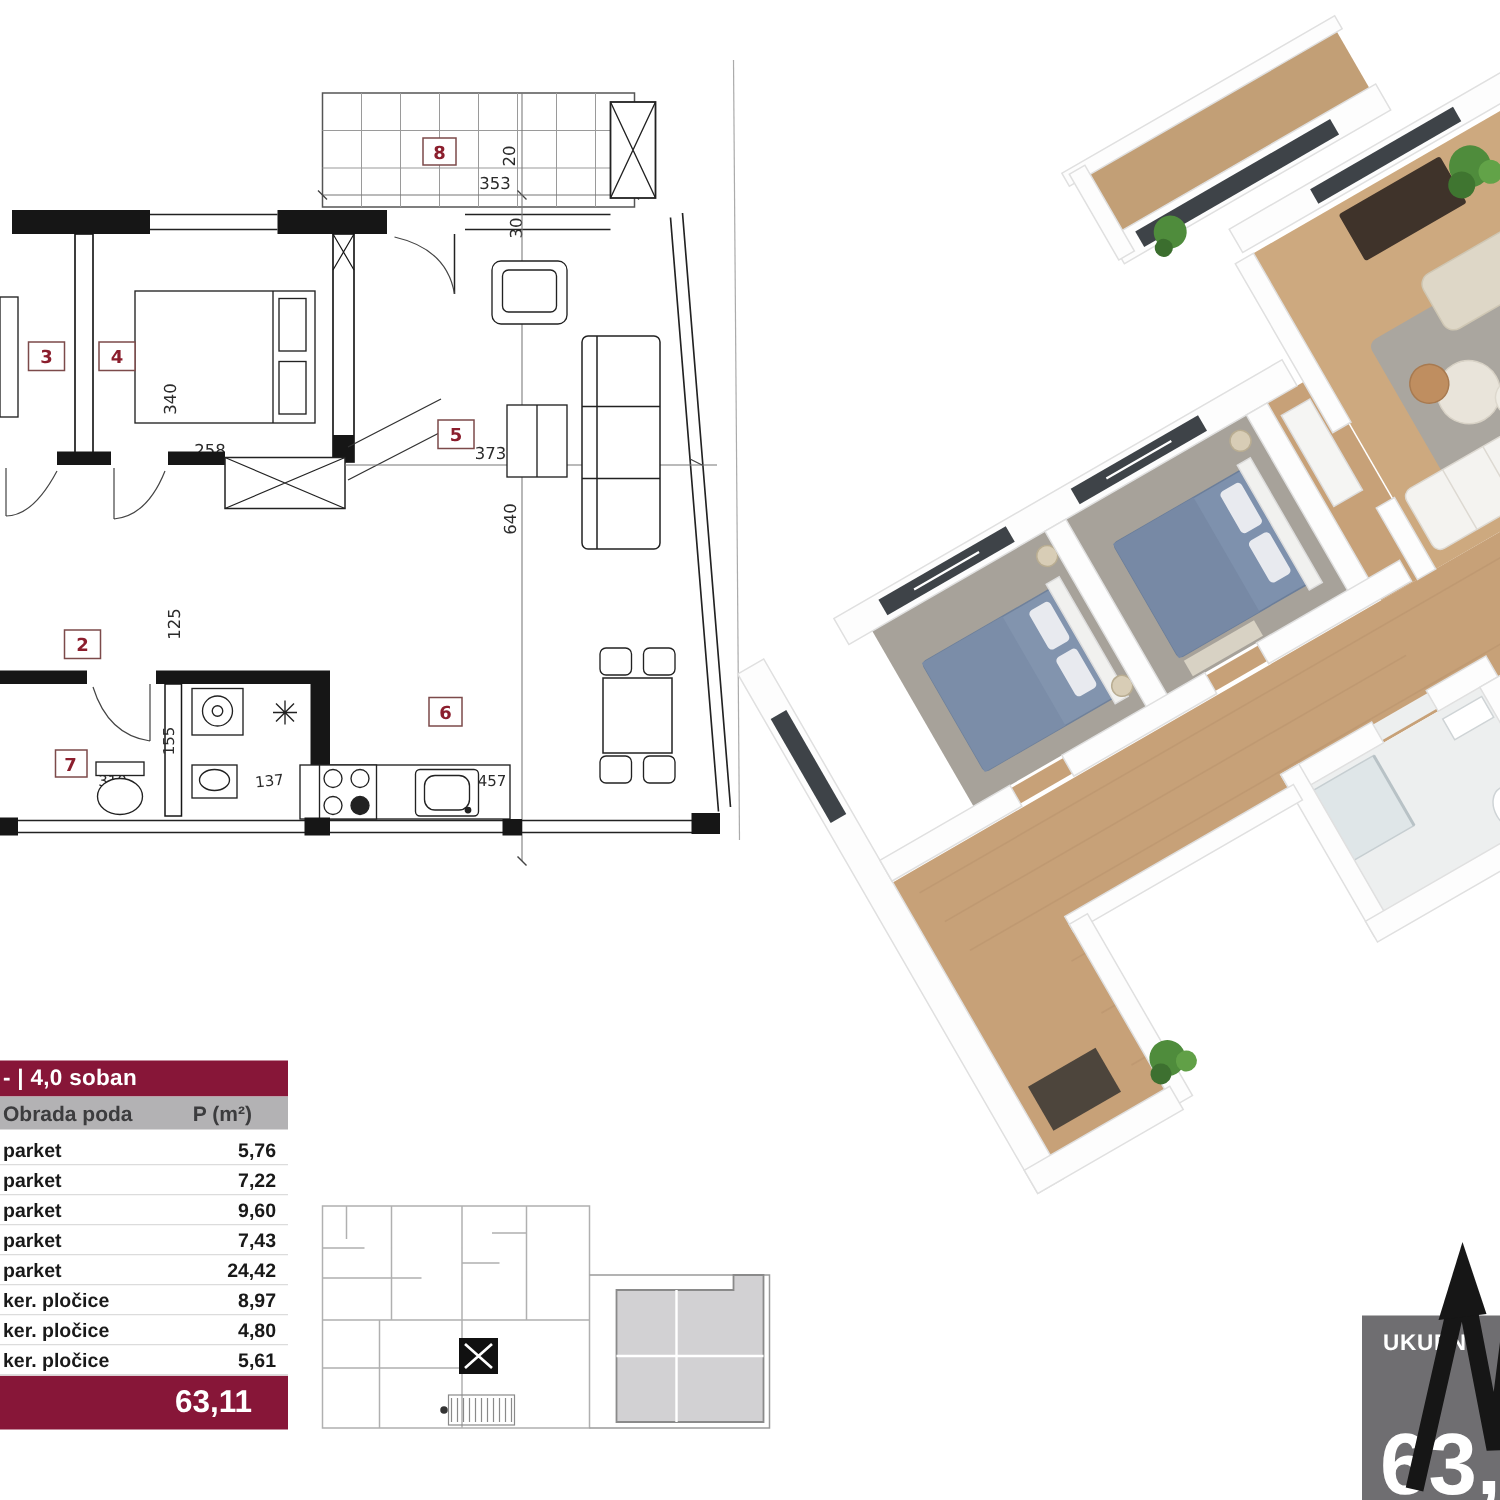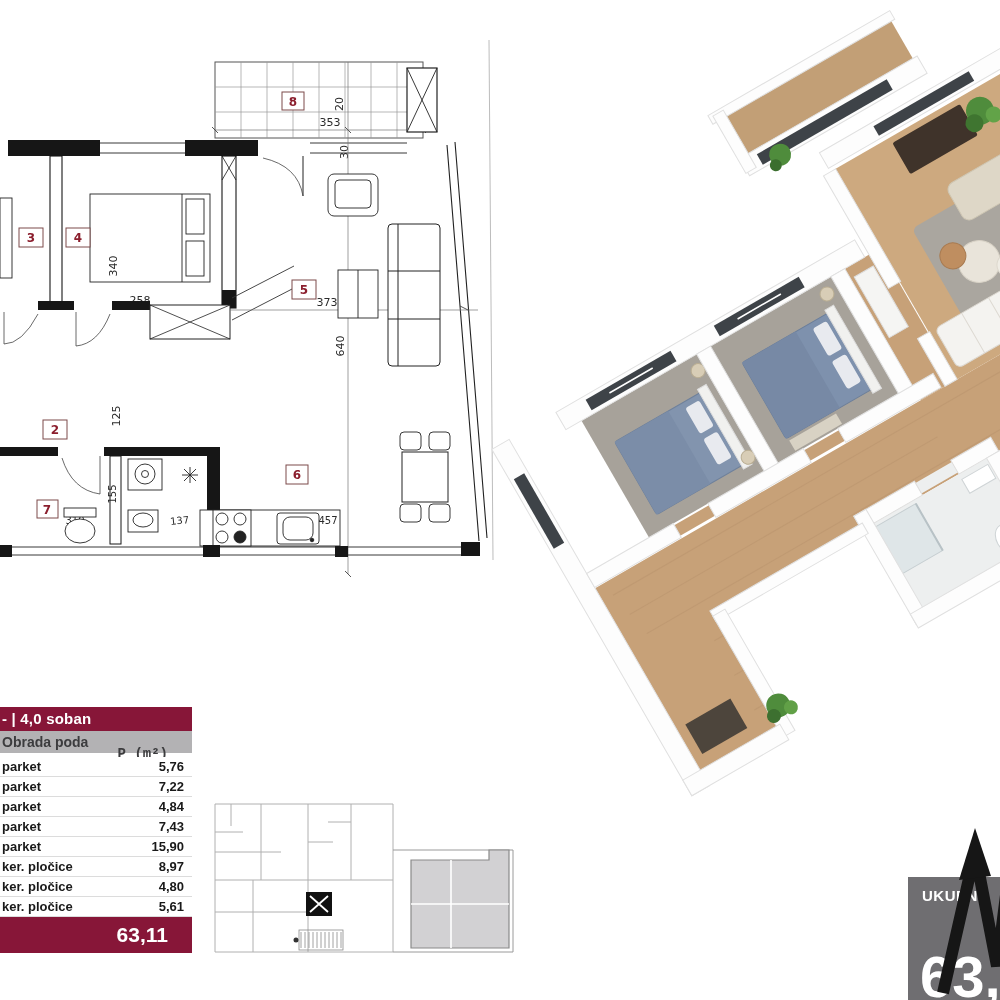"P (m²)" .tt-head .v { font-family: Liberation Mono, monospace -> none; top: 12px -> 0 }
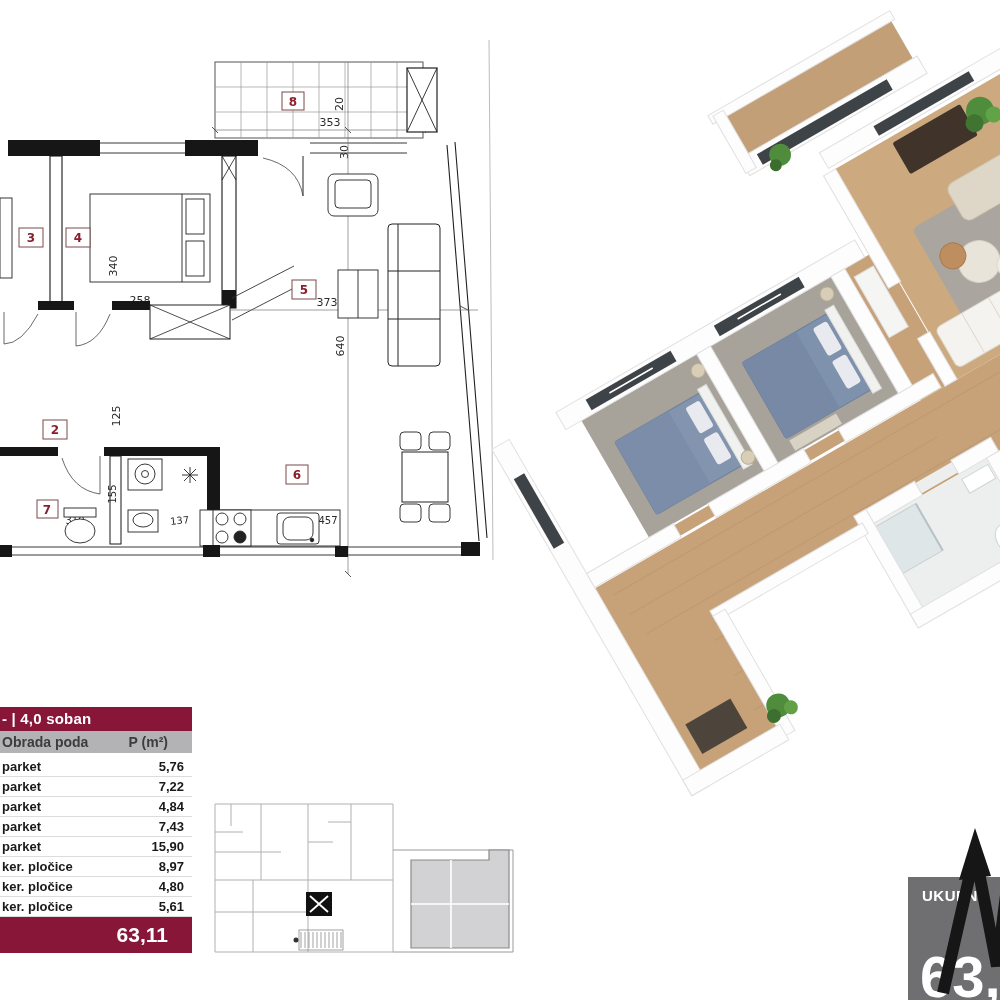"4,84" span.v { text: 4,84 -> 9,60 }
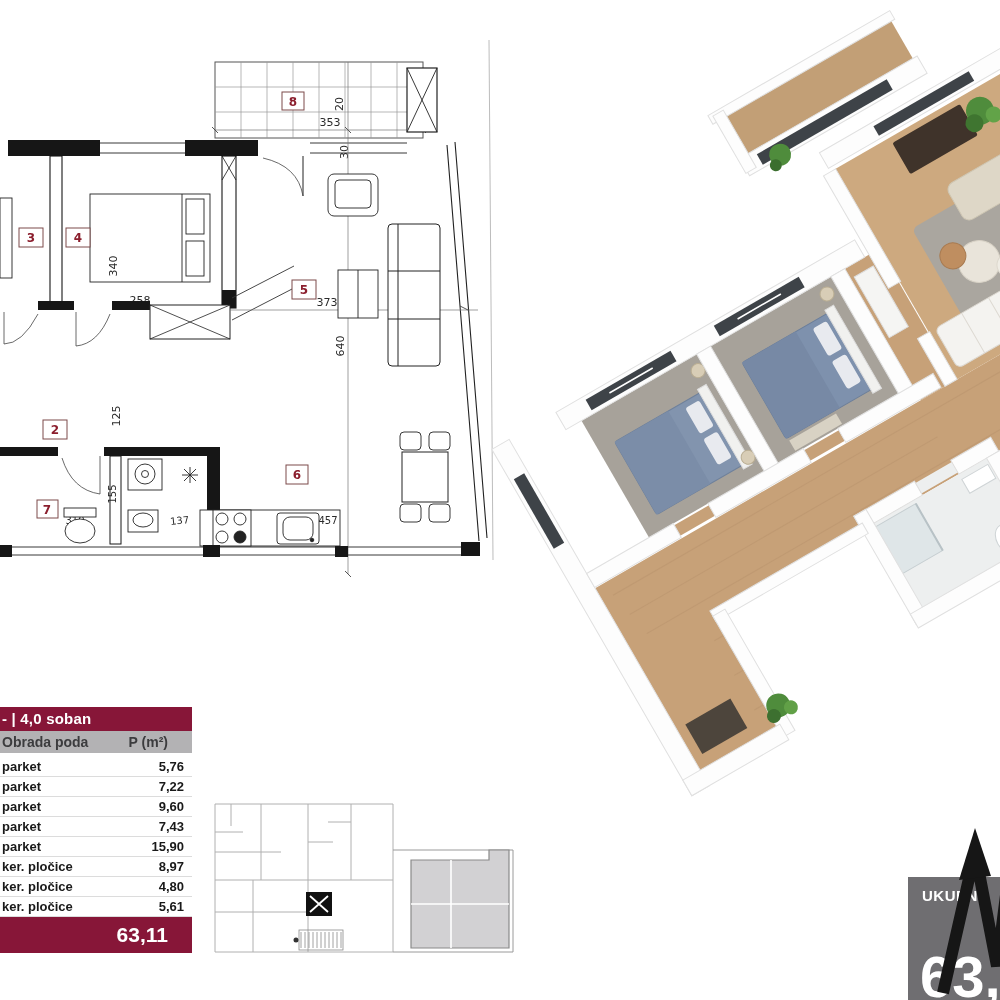"15,90" span.v { text: 15,90 -> 24,42 }
